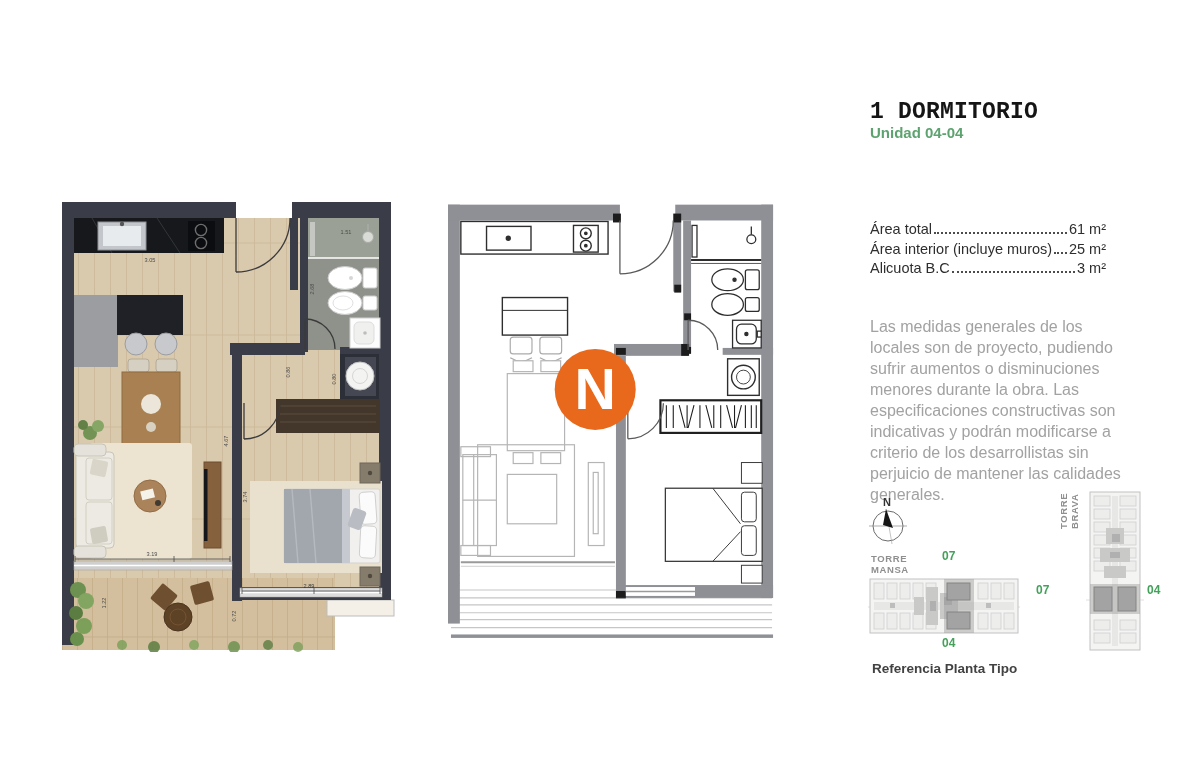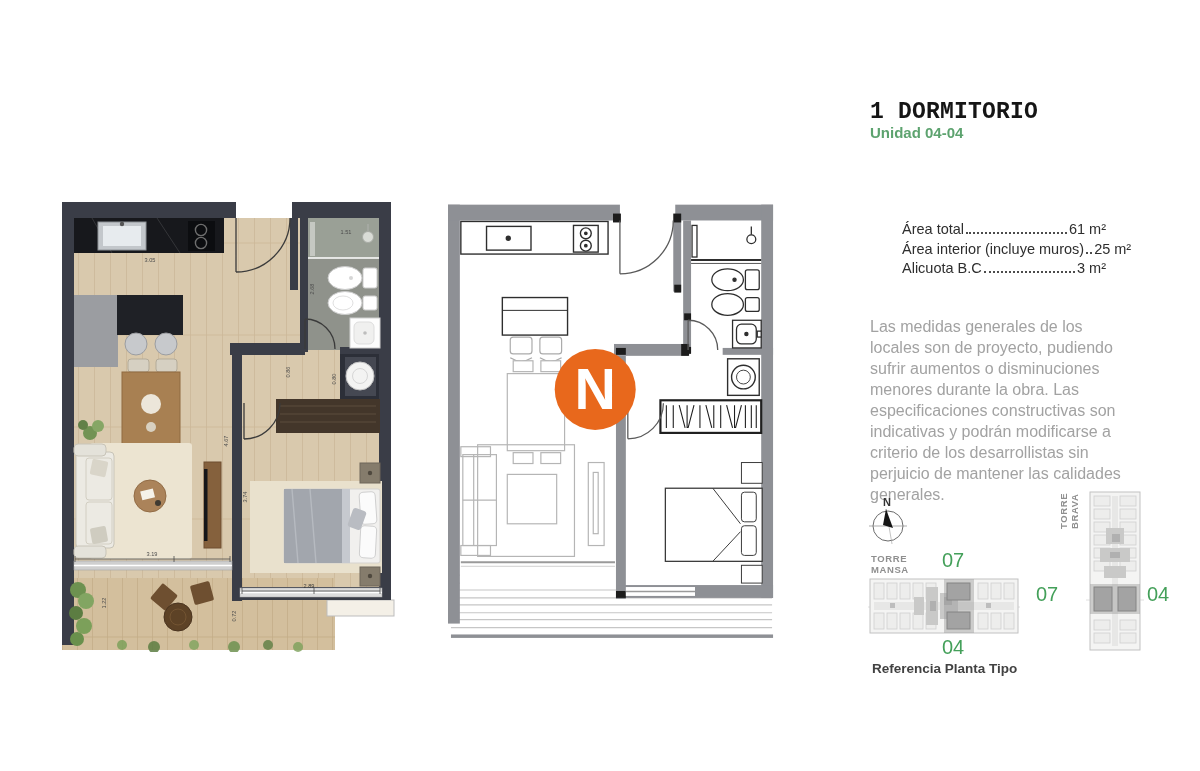"Área total" .area-row { margin-left: 32px -> none }
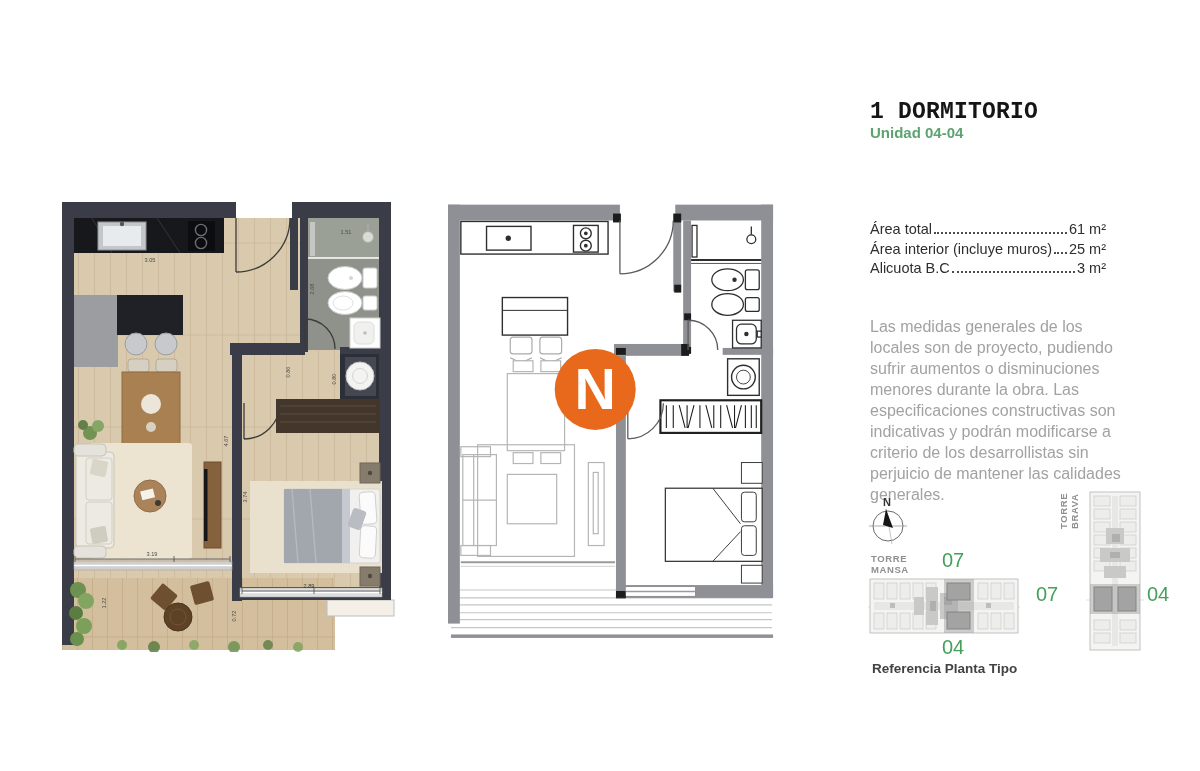"07" .unit-num { font-size: 20px -> 12px; font-weight: normal -> bold }
